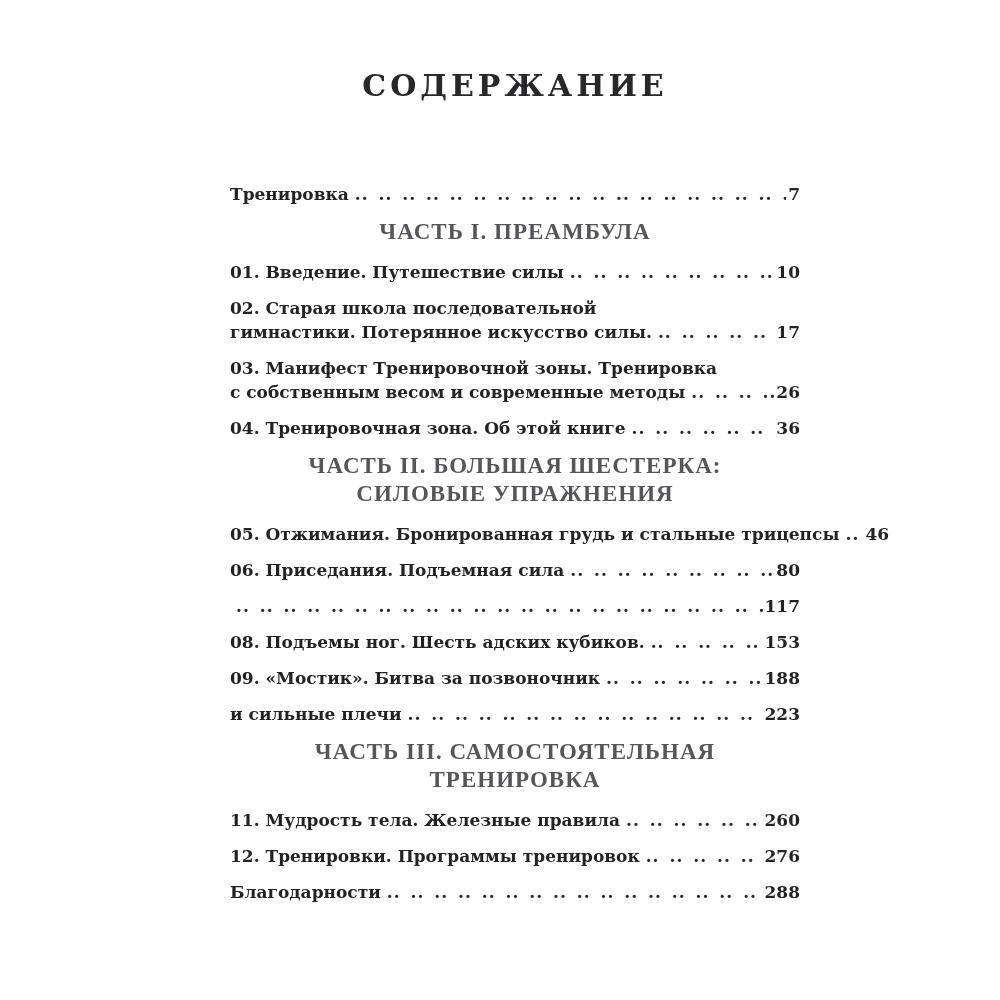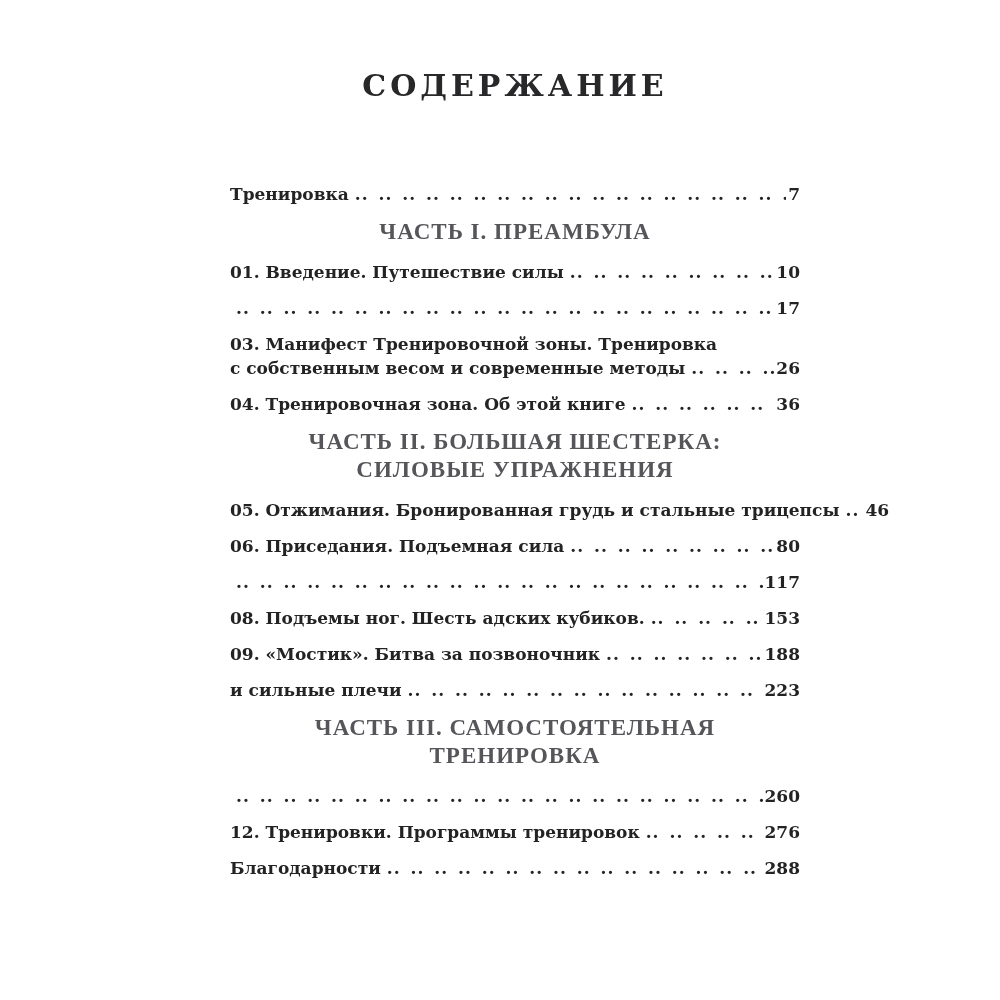"02. Старая школа последовательной" div.entry-line { html: none -> <div>02. Старая школа последовательной</div> }
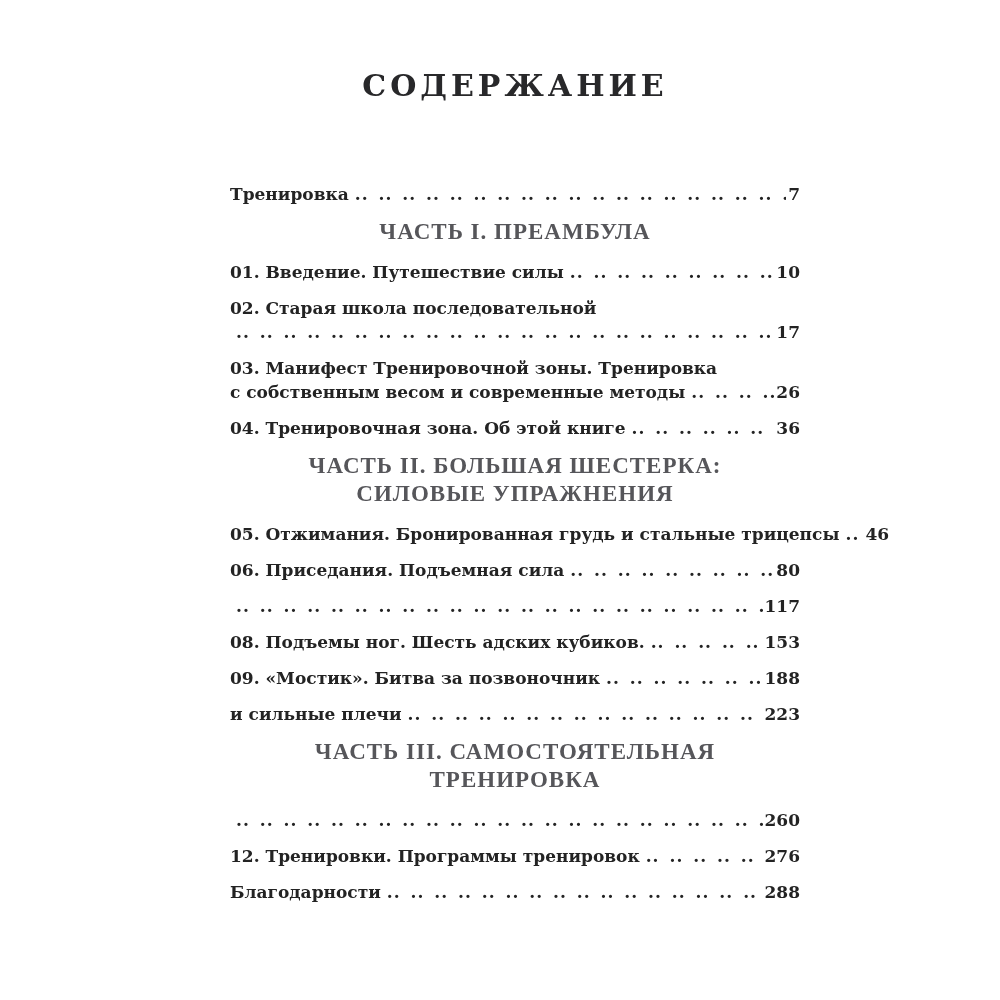"гимнастики. Потерянное искусство силы." span.entry-text { html: none -> <span>гимнастики. Потерянное искусство силы.</span> }
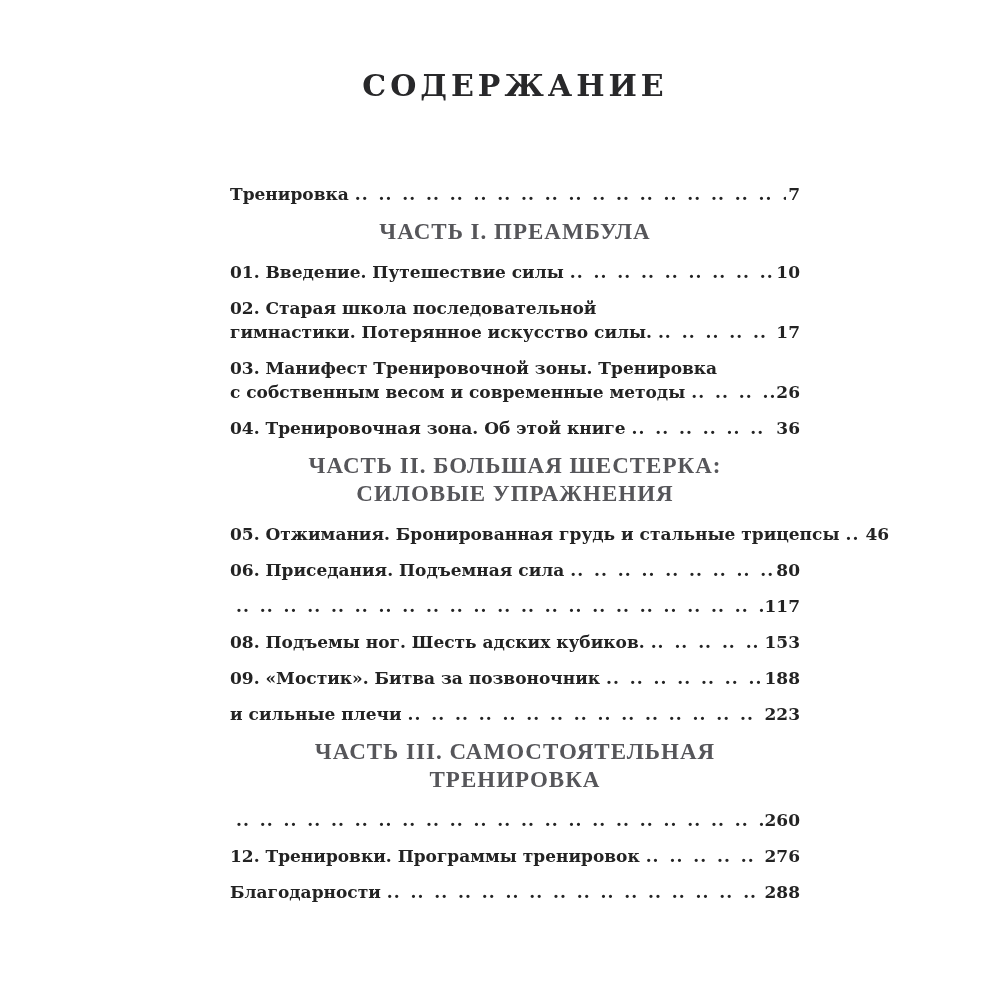"11. Мудрость тела. Железные правила" span.entry-text { html: none -> <span>11. Мудрость тела. Железные правила</span> }
